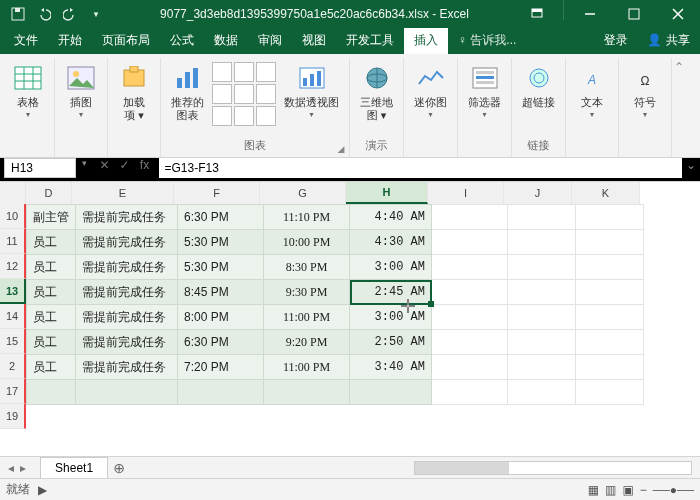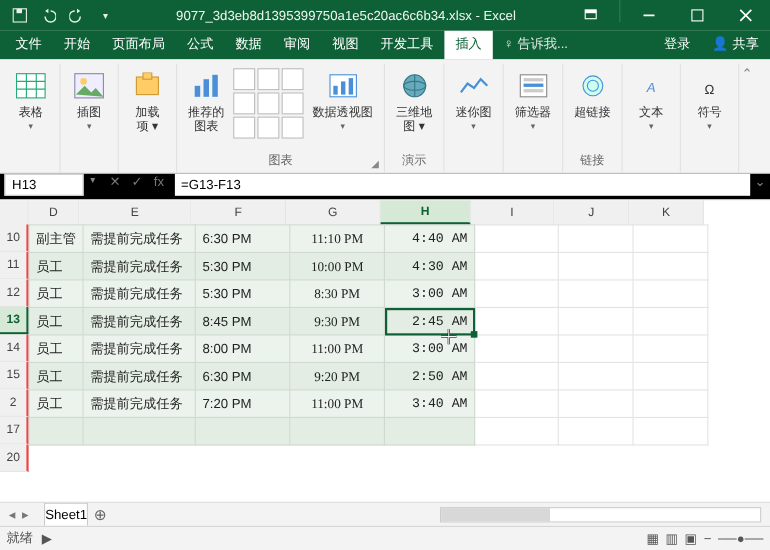"20" div.rh { text: 20 -> 19 }
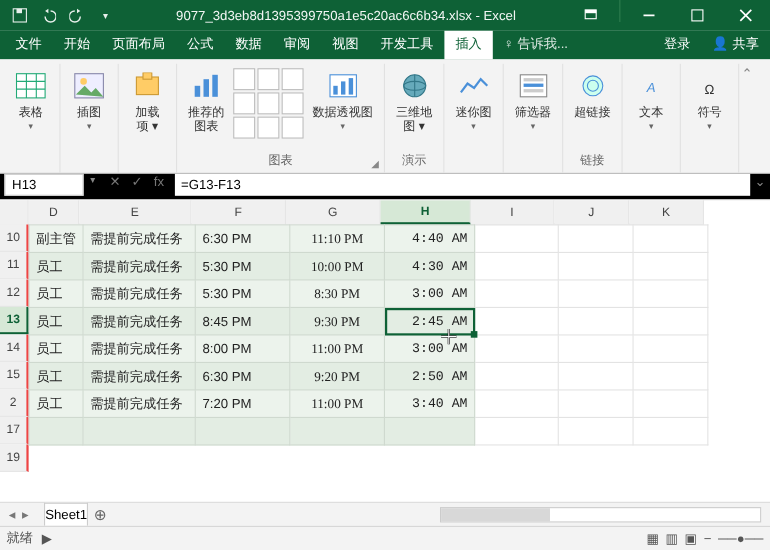"Sheet1" .sheet-tab { padding: 3px 0 -> 3px 14px }
